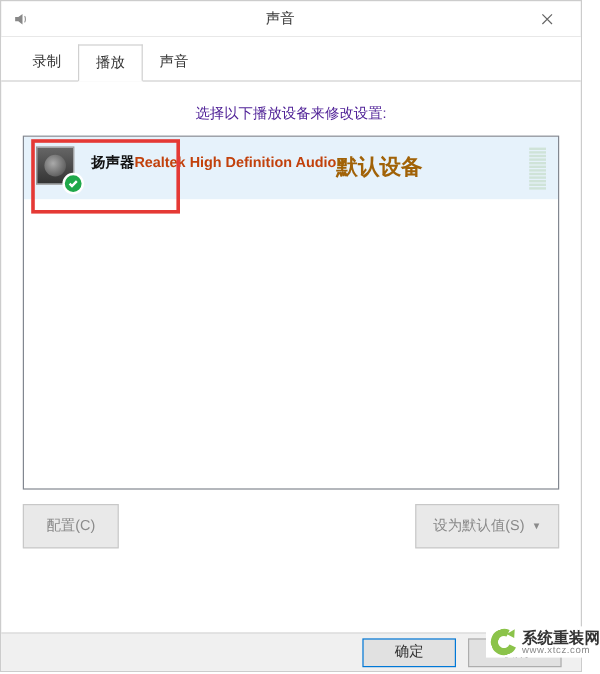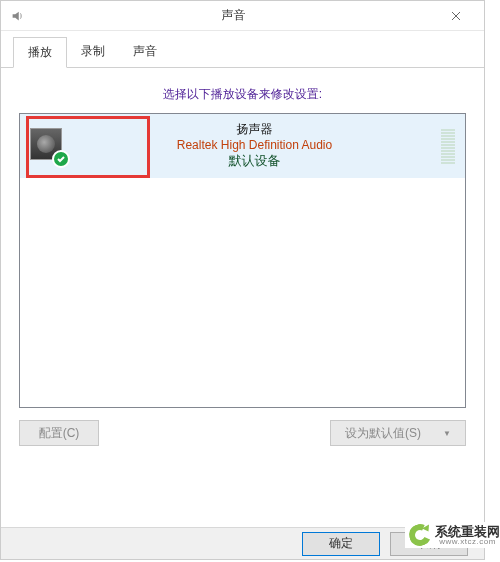"播放" div.tab { order: before "录制" -> after "录制" }
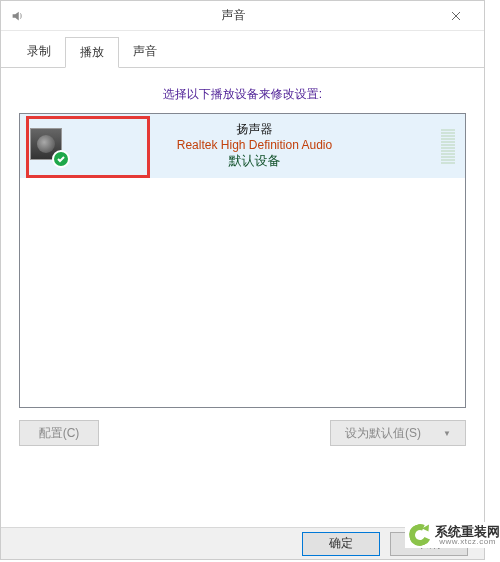"扬声器" .device-info { flex-direction: column -> row; font-weight: none -> bold }
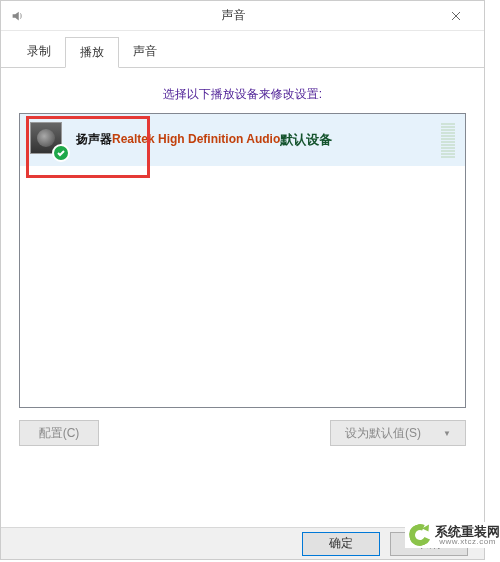"默认设备" .device-status { color: #14532d -> #a16207; font-size: 13px -> 18px }
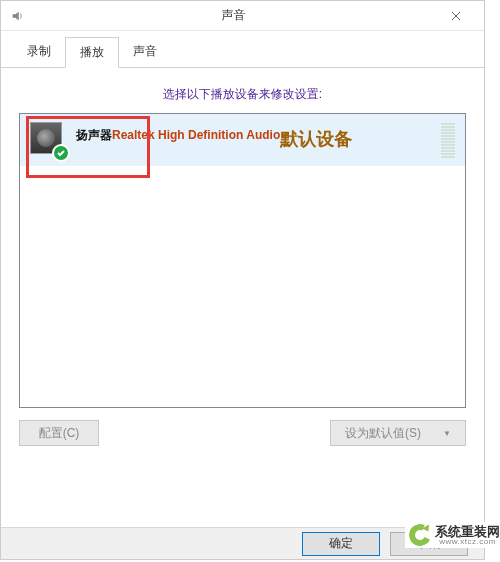"配置(C)" .wbtn { height: 26px -> 37px }
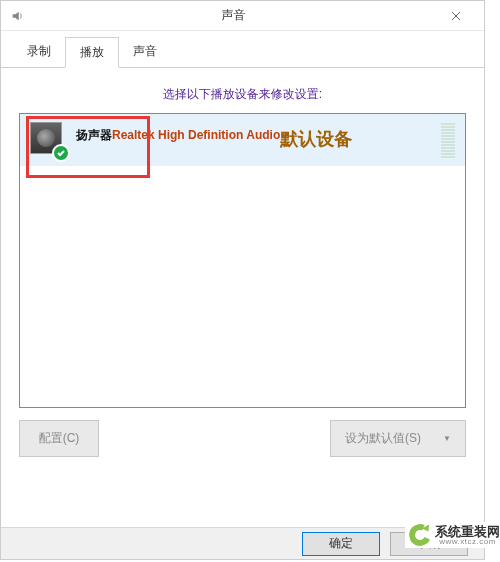"设为默认值(S)" .dd { gap: 22px -> 6px }
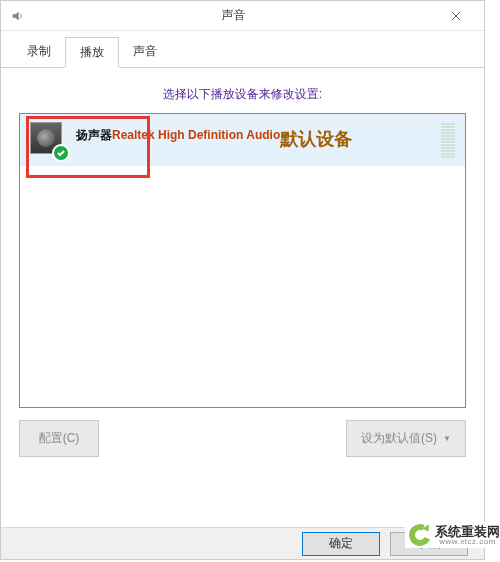"系统重装网" .watermark { text-align: center -> none }
